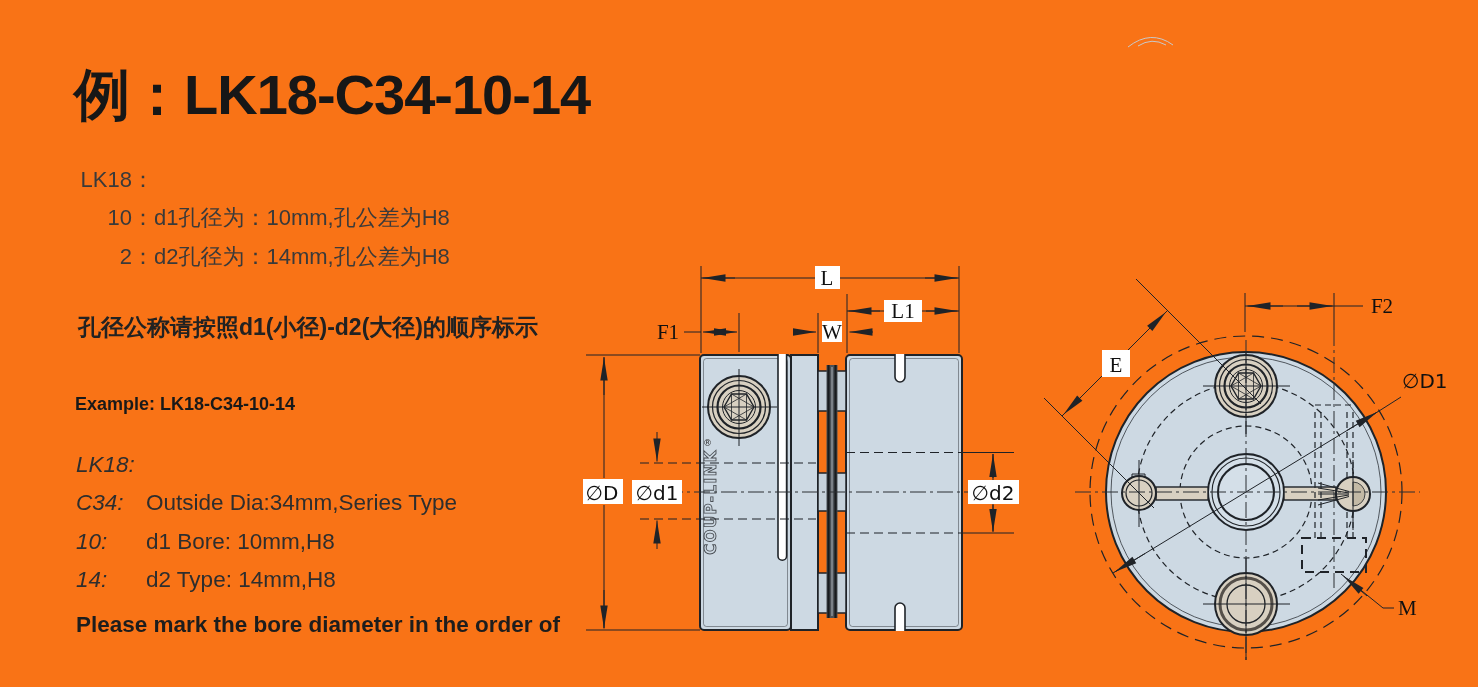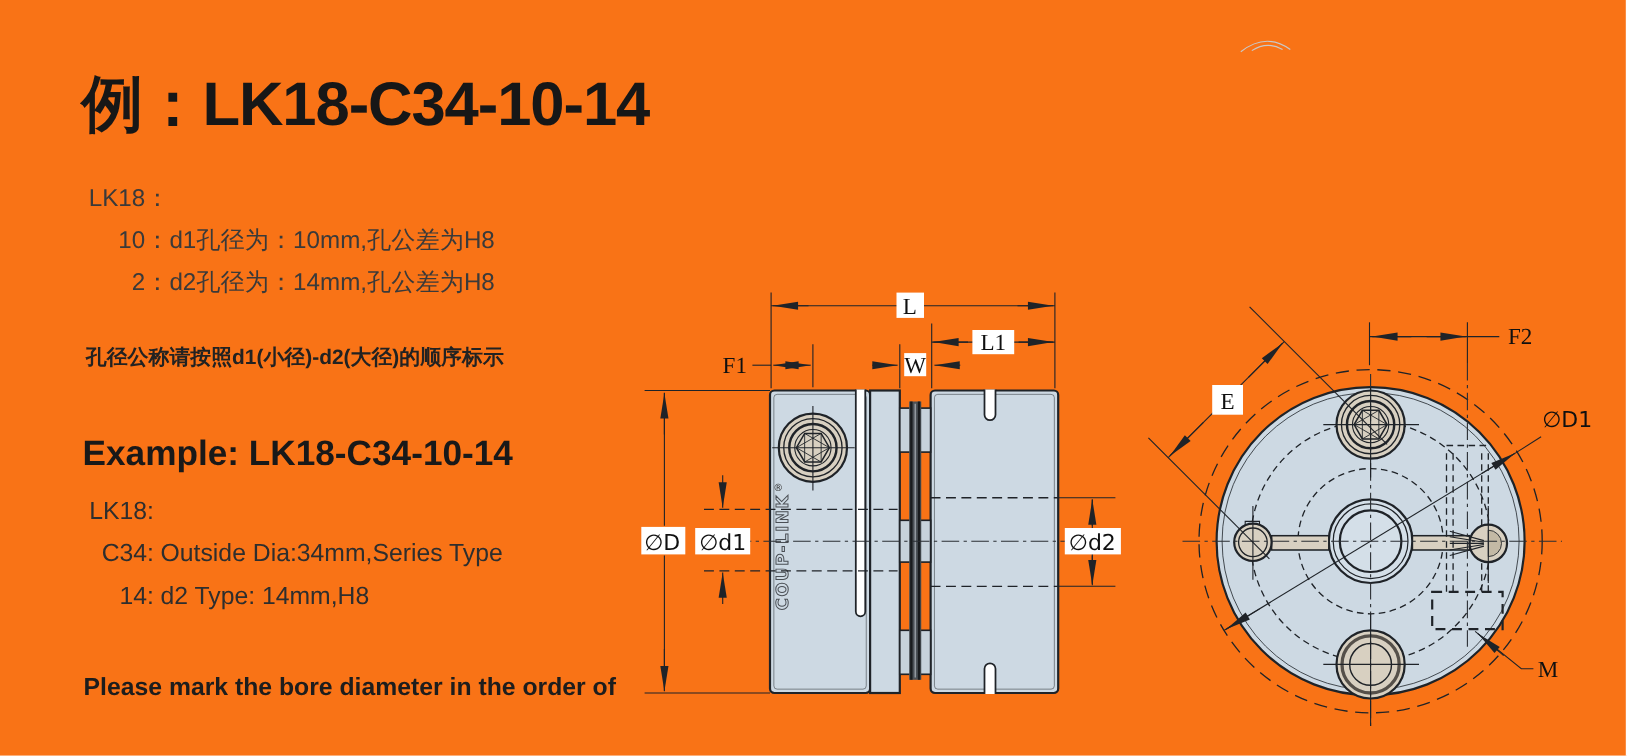"孔径公称请按照d1(小径)-d2(大径)的顺序标示" .cnnote { font-size: 19px -> 23px }
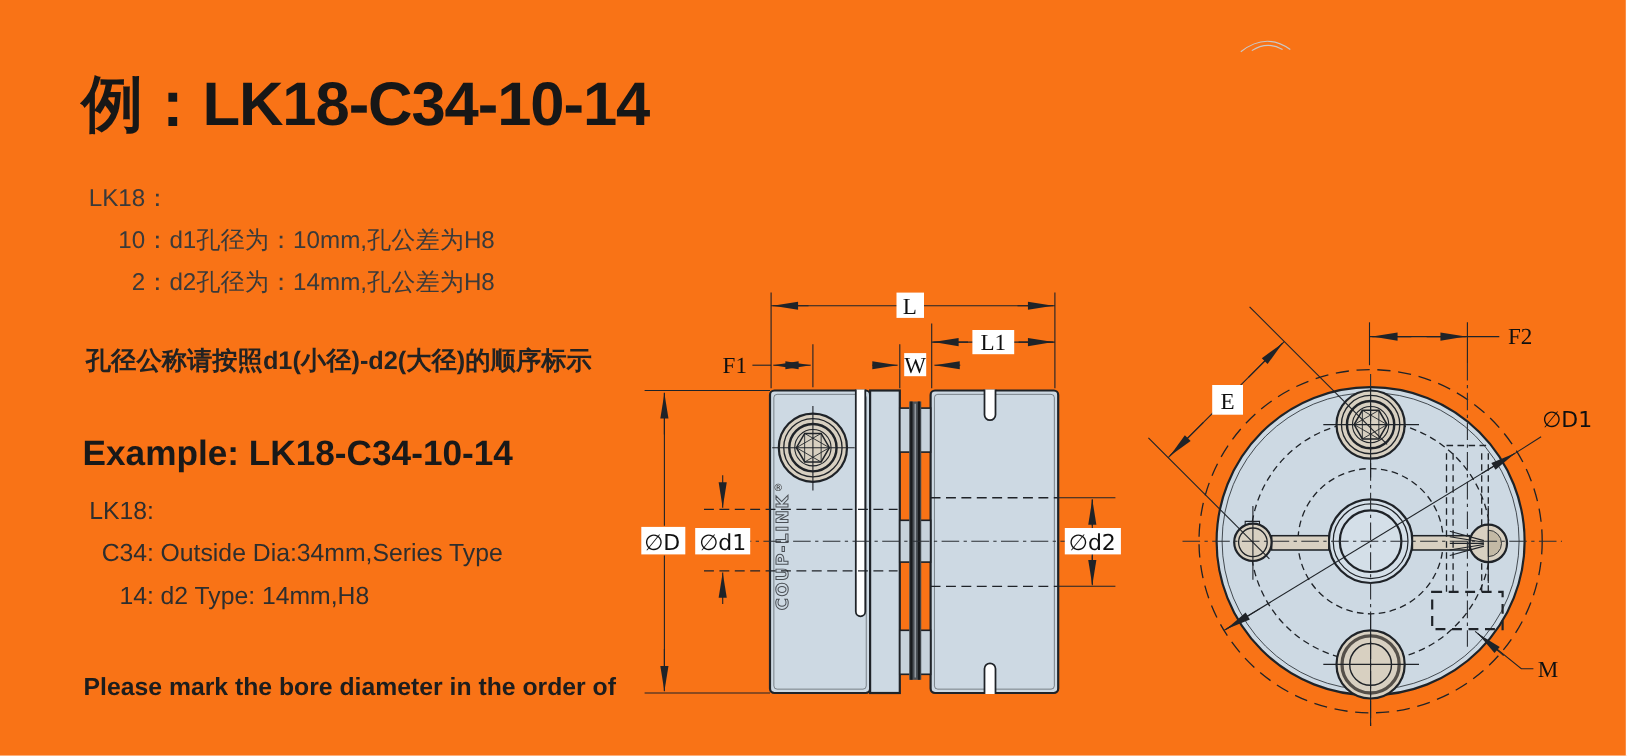"Example: LK18-C34-10-14" .enhead { font-size: 32px -> 18px }
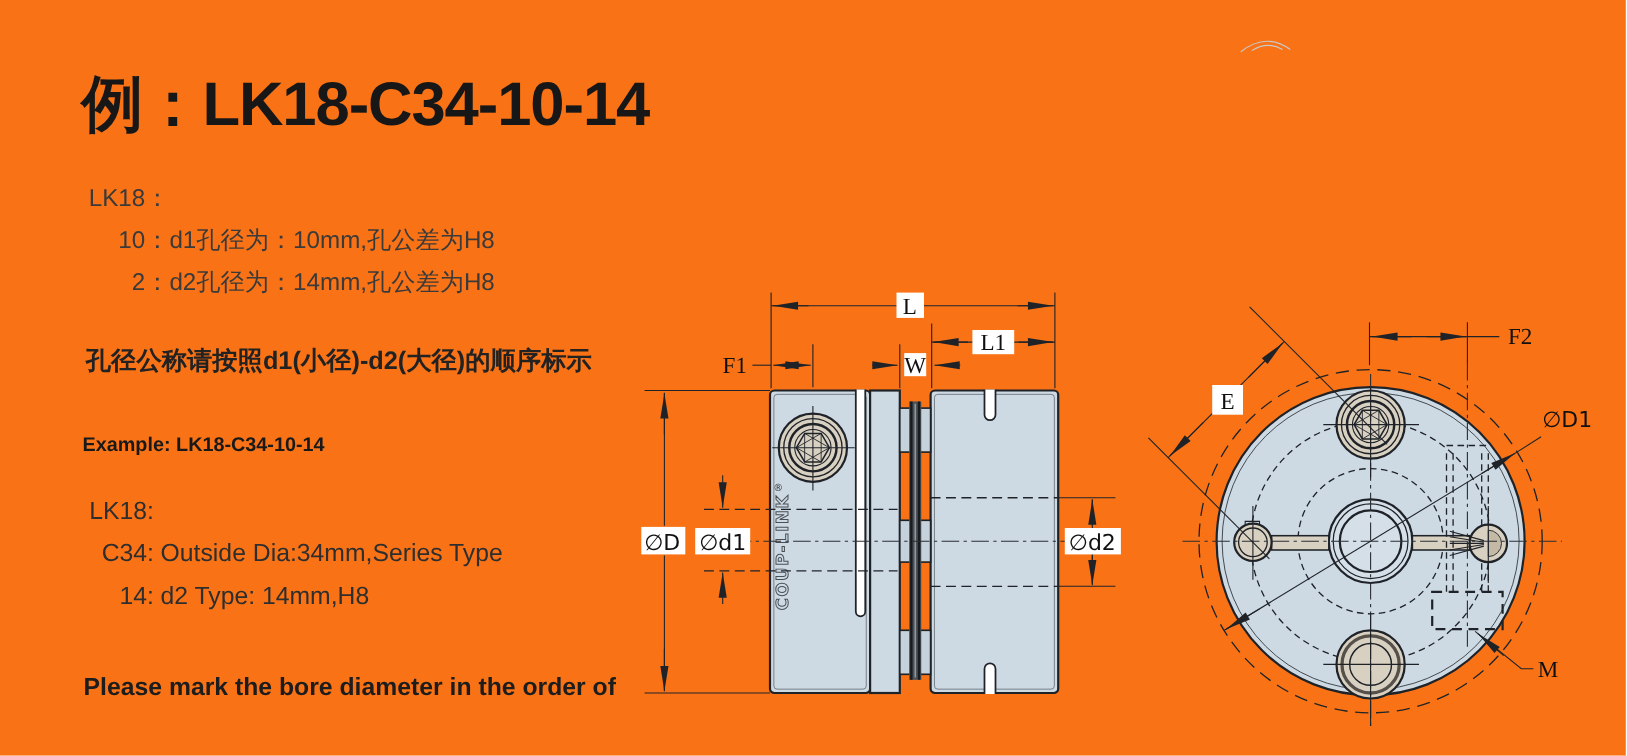"LK18:" .enlbl { font-style: none -> italic; text-align: right -> left }
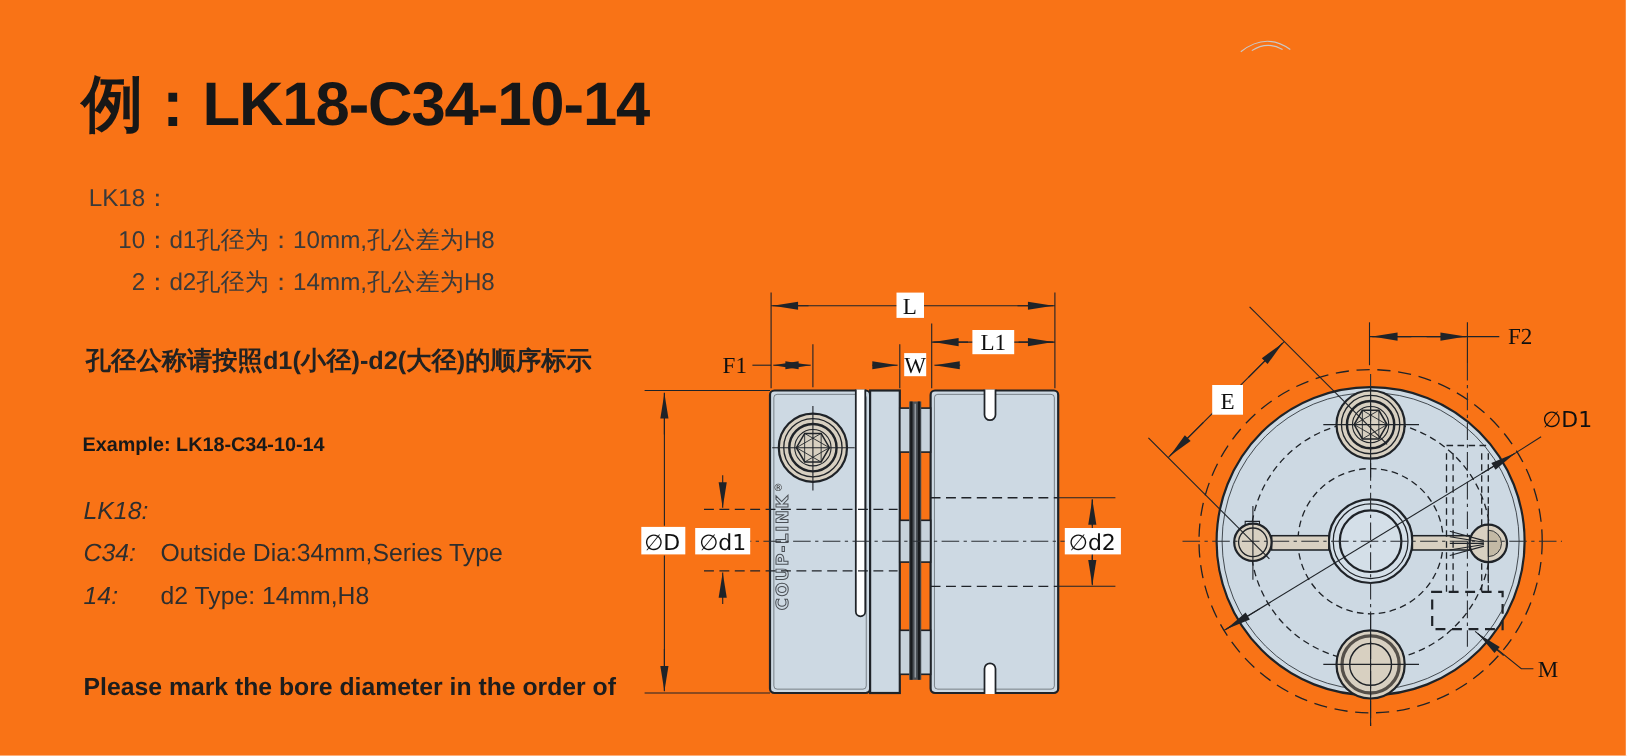"10:" div.enline { html: none -> <div> <span>10:</span> <span>d1 Bore: 10mm,H8</span> </div> }
